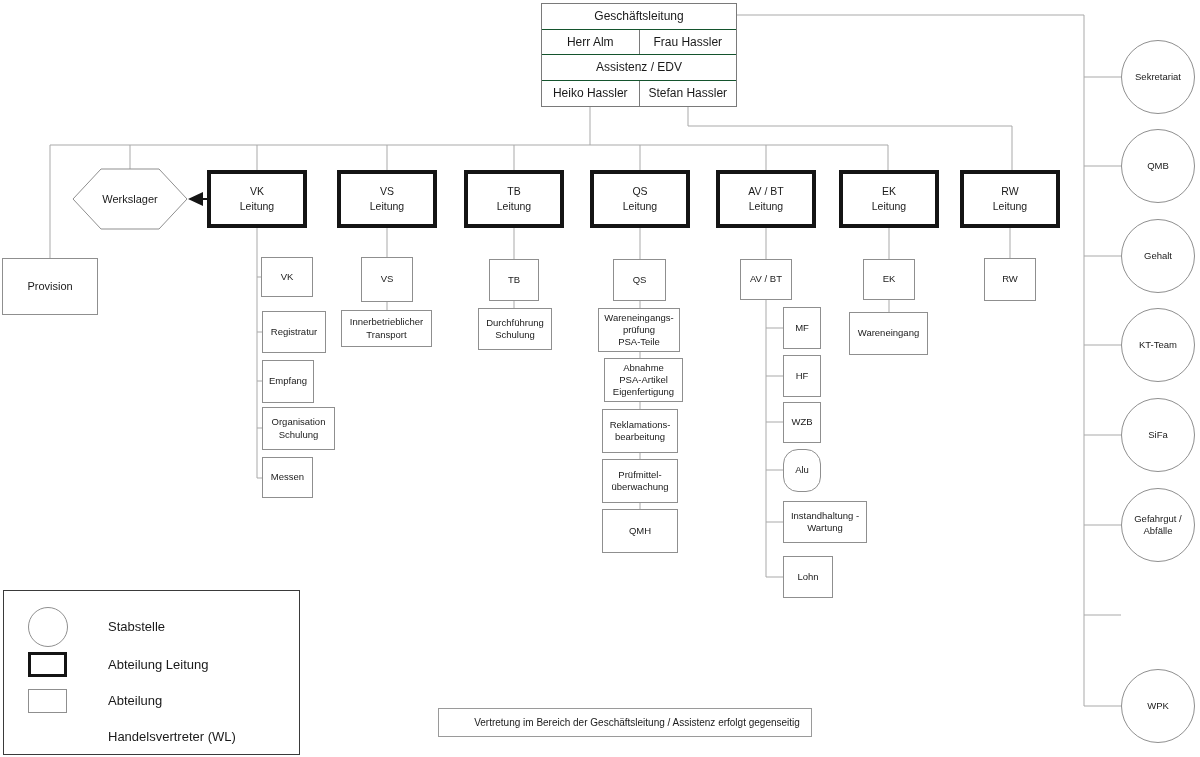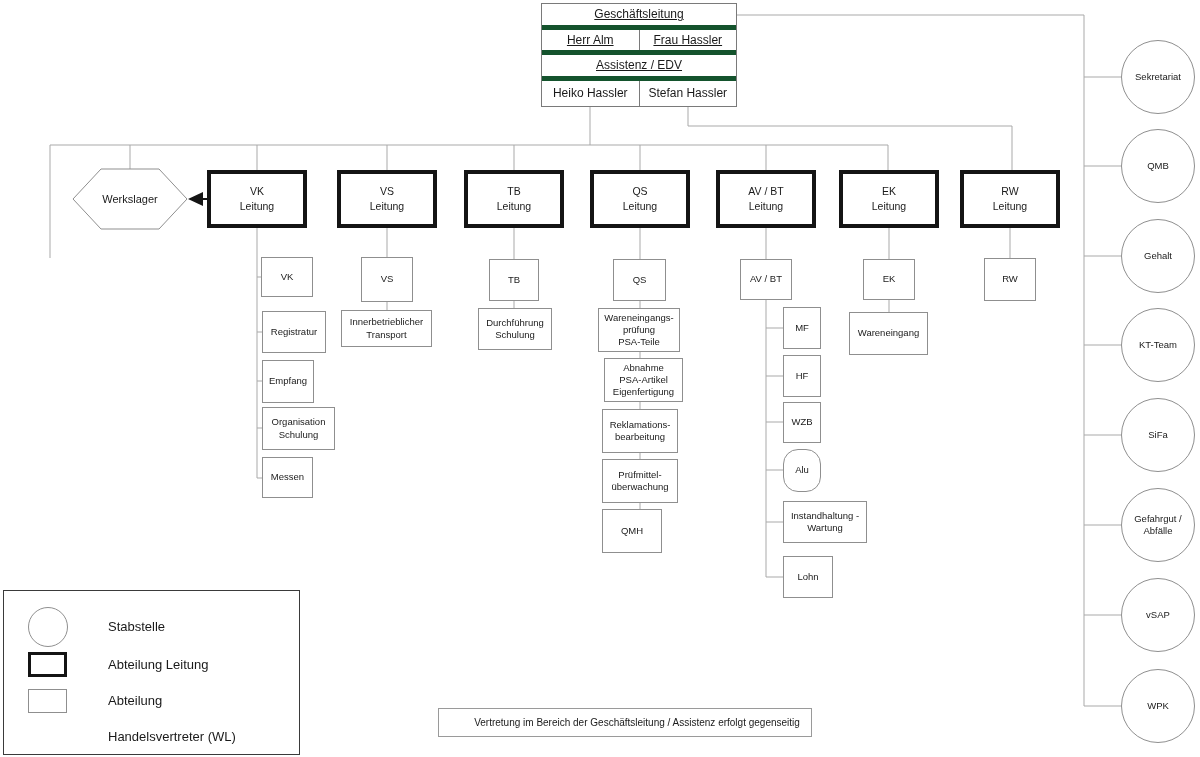"Geschäftsleitung" .mgmt .sep { border-bottom: 5px solid #14532d -> 1px solid #14532d; text-decoration: underline -> none }
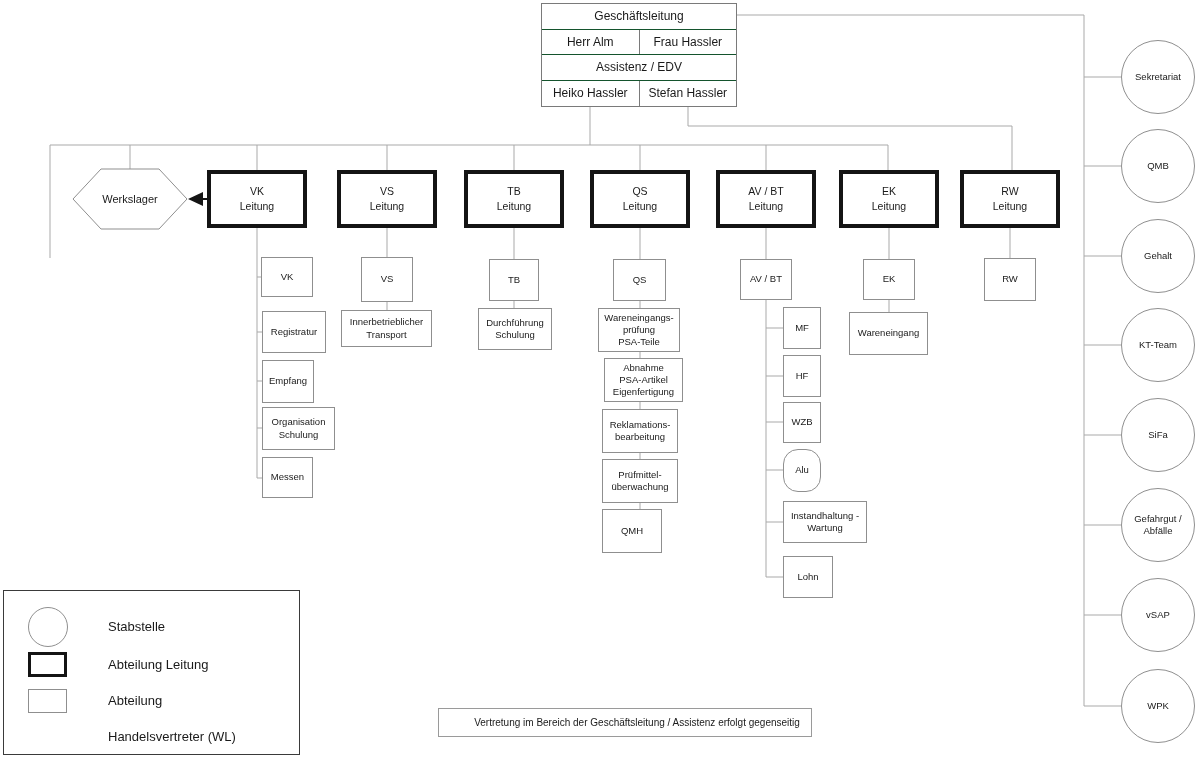"Provision" div.box { html: none -> <div>Provision</div> }
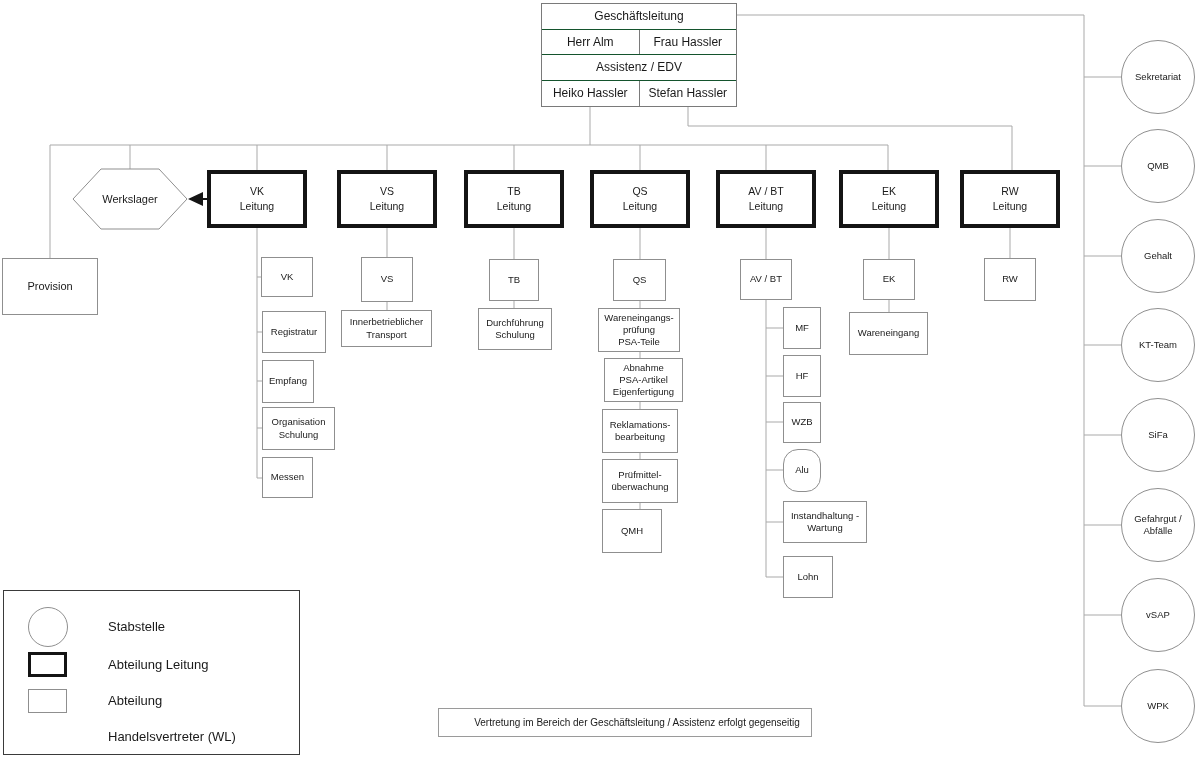"QMH" div.box { width: 60px -> 76px }
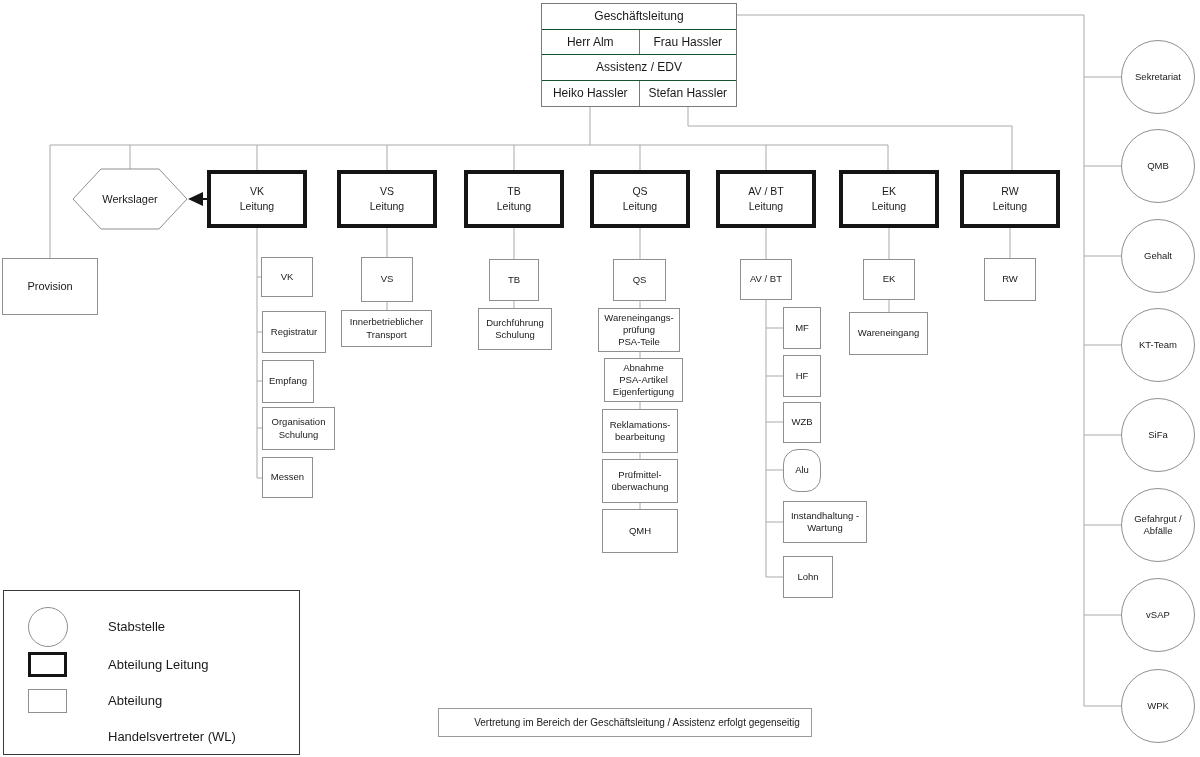"vSAP" div.box { html: <div>vSAP</div> -> none }
